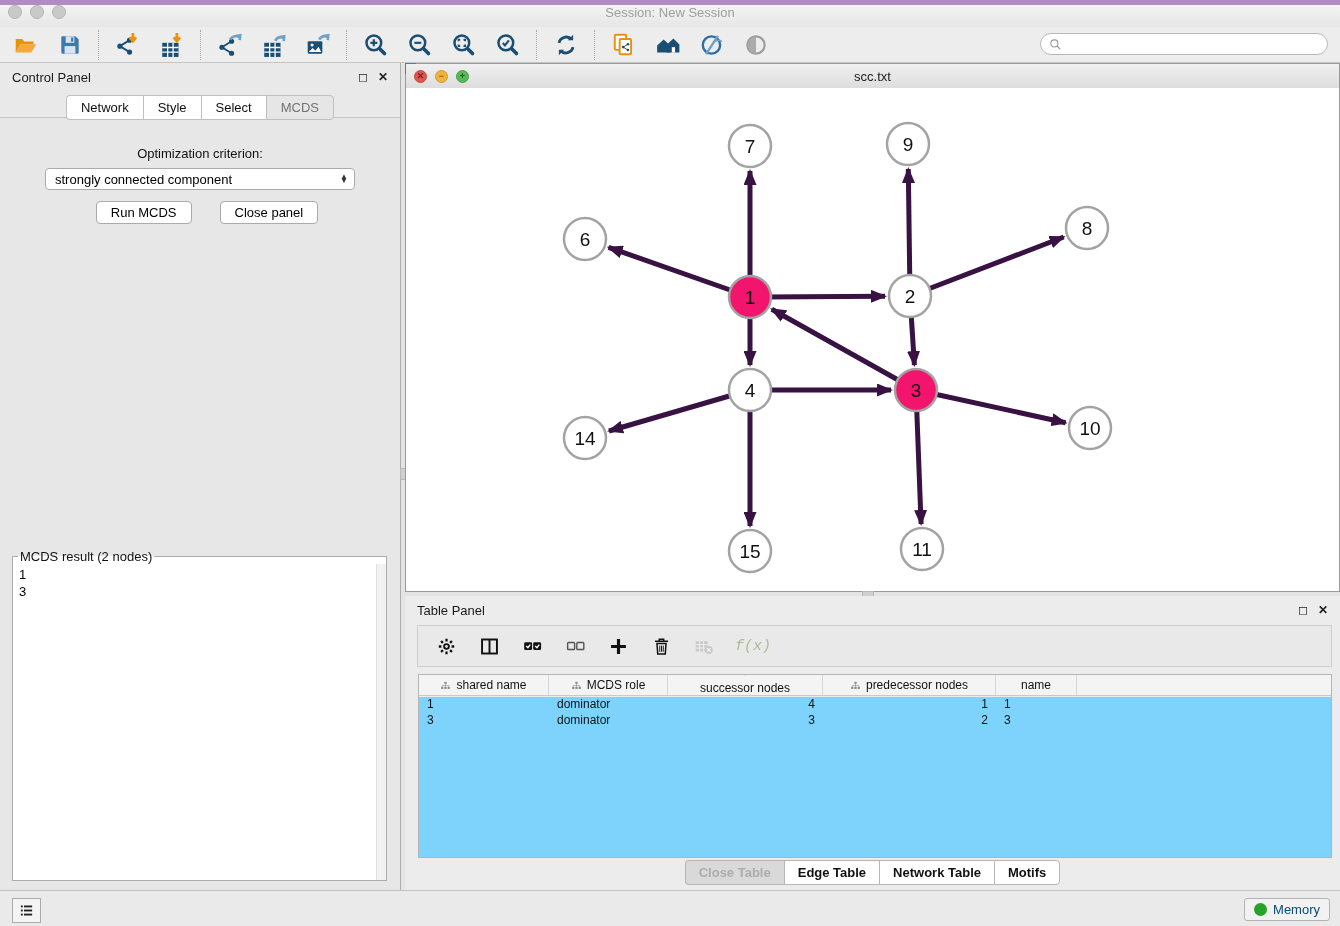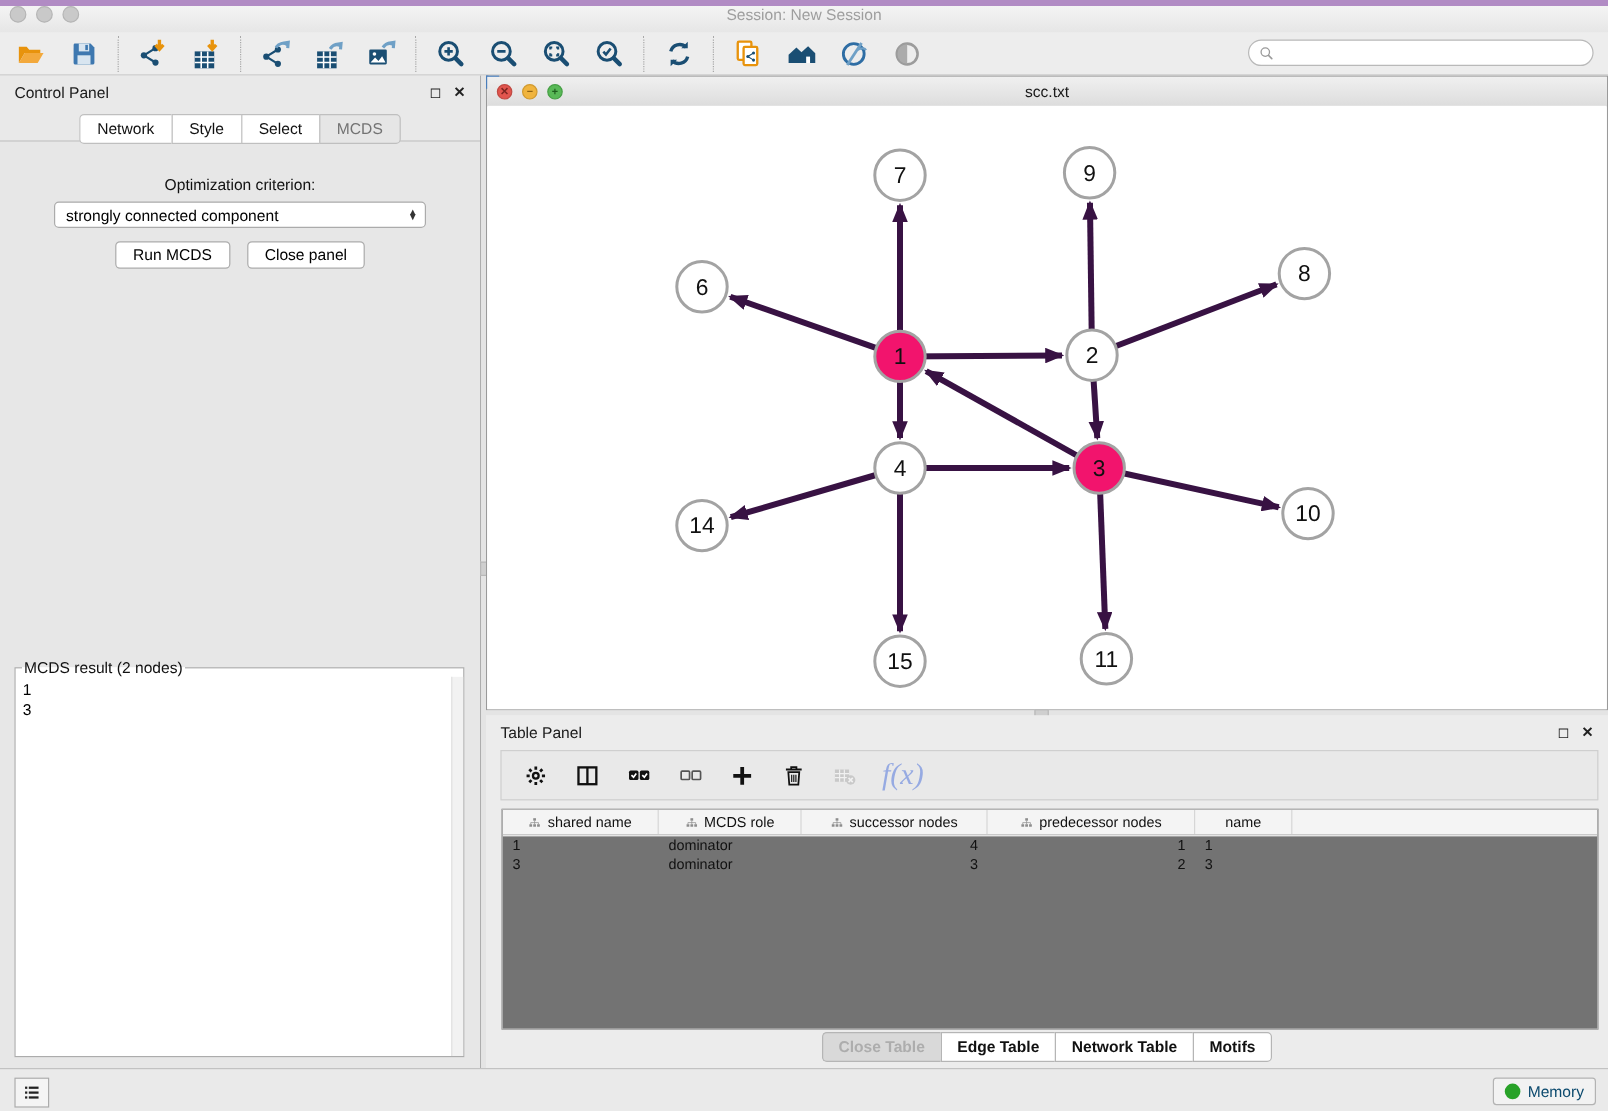"Run MCDS" .cp-btn { margin-left: none -> 14px }
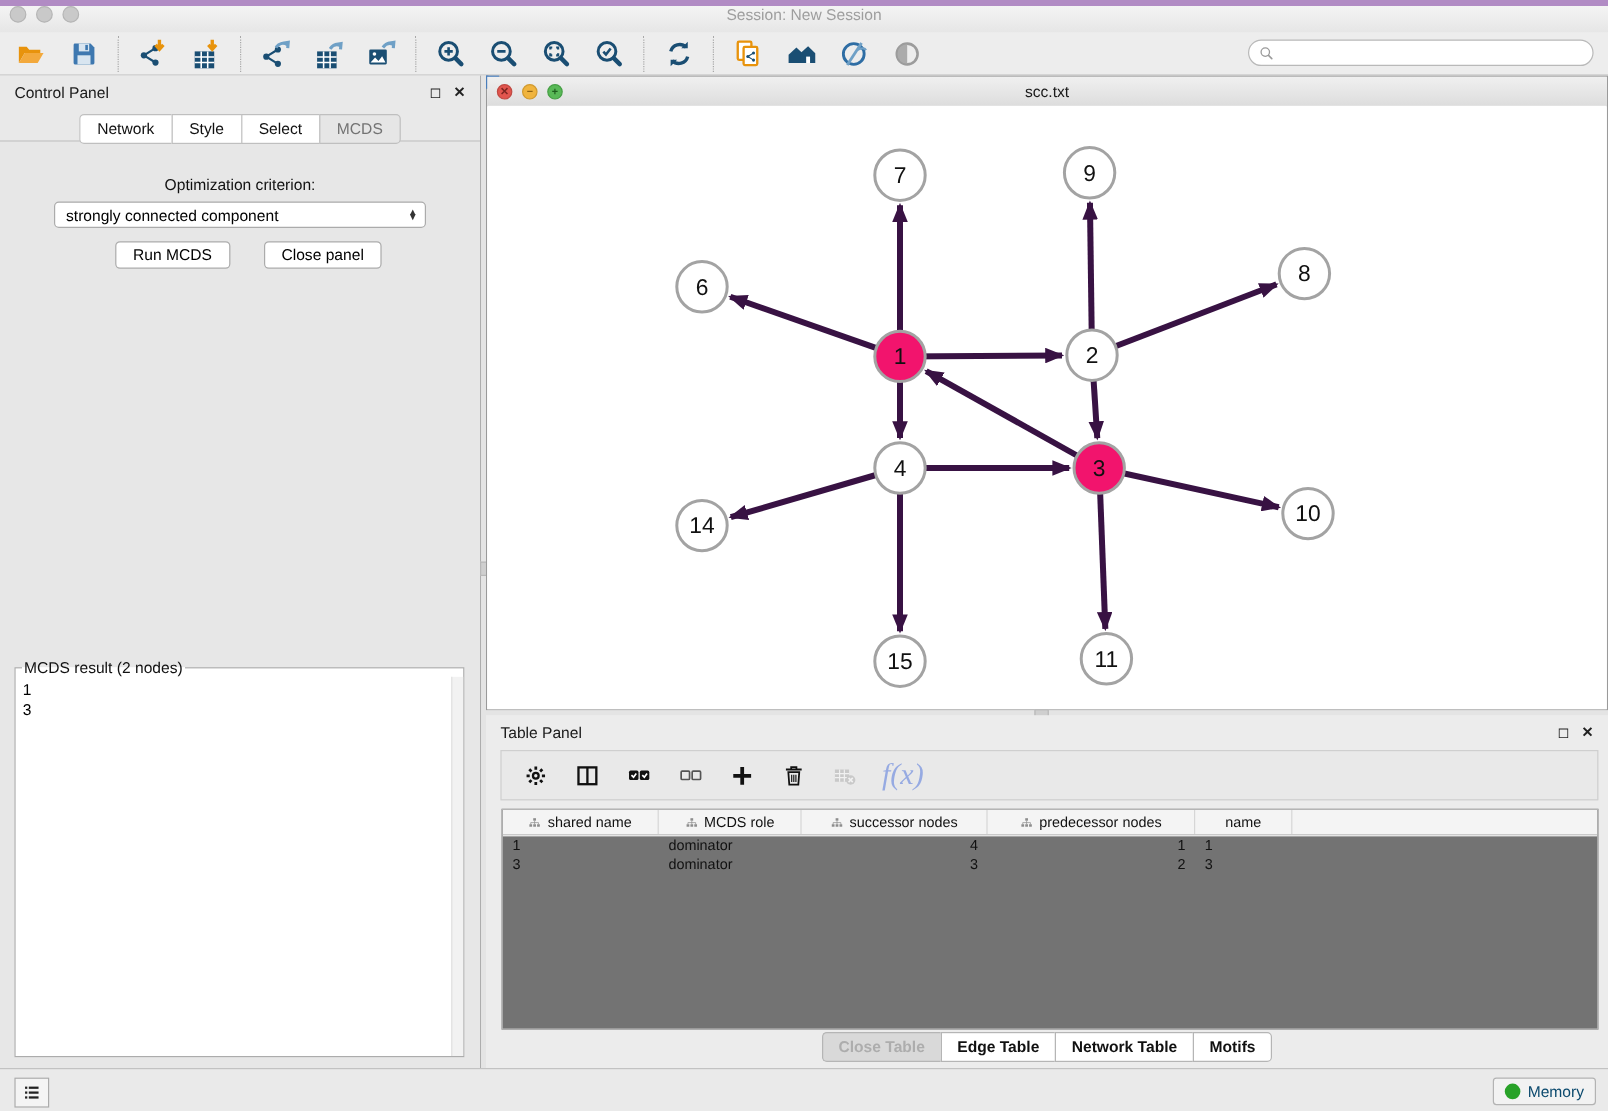"f(x)" .tp-fx { color: #1d4ed8 -> #4d7c0f; font-family: Liberation Serif, serif -> Liberation Mono, monospace; font-size: 25px -> 15px }
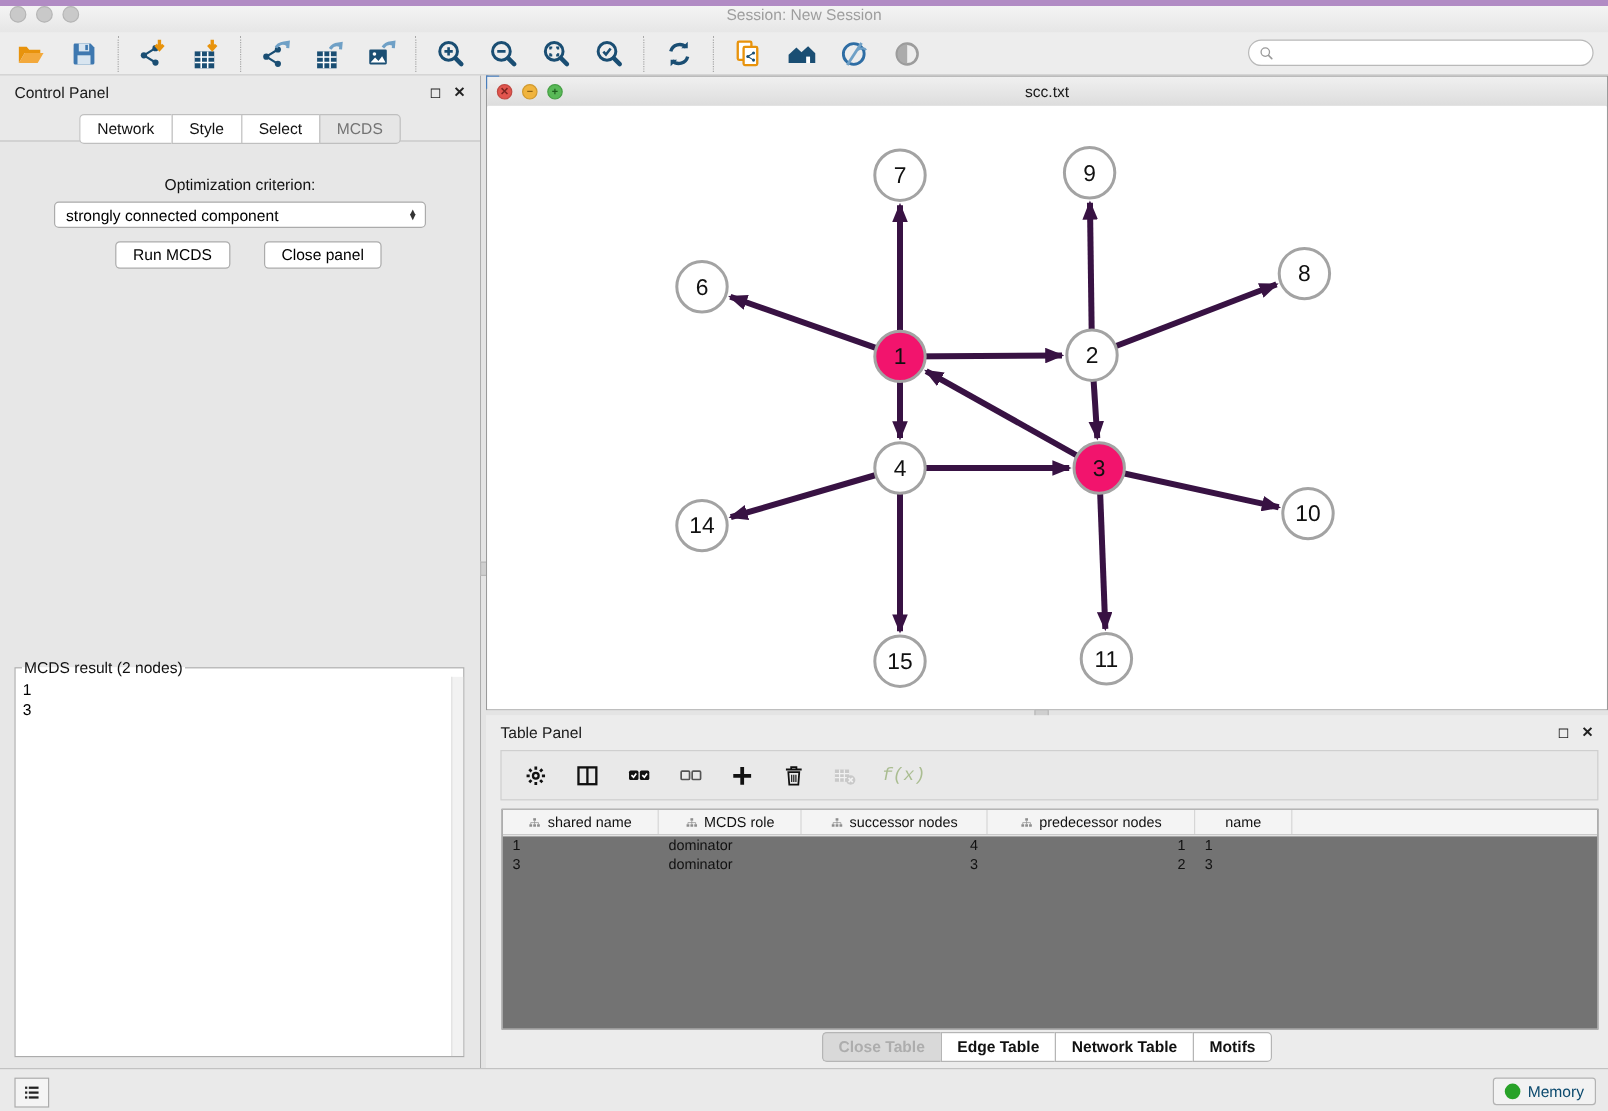"shared name" #node-table { background: #737373 -> #7dd3fc }
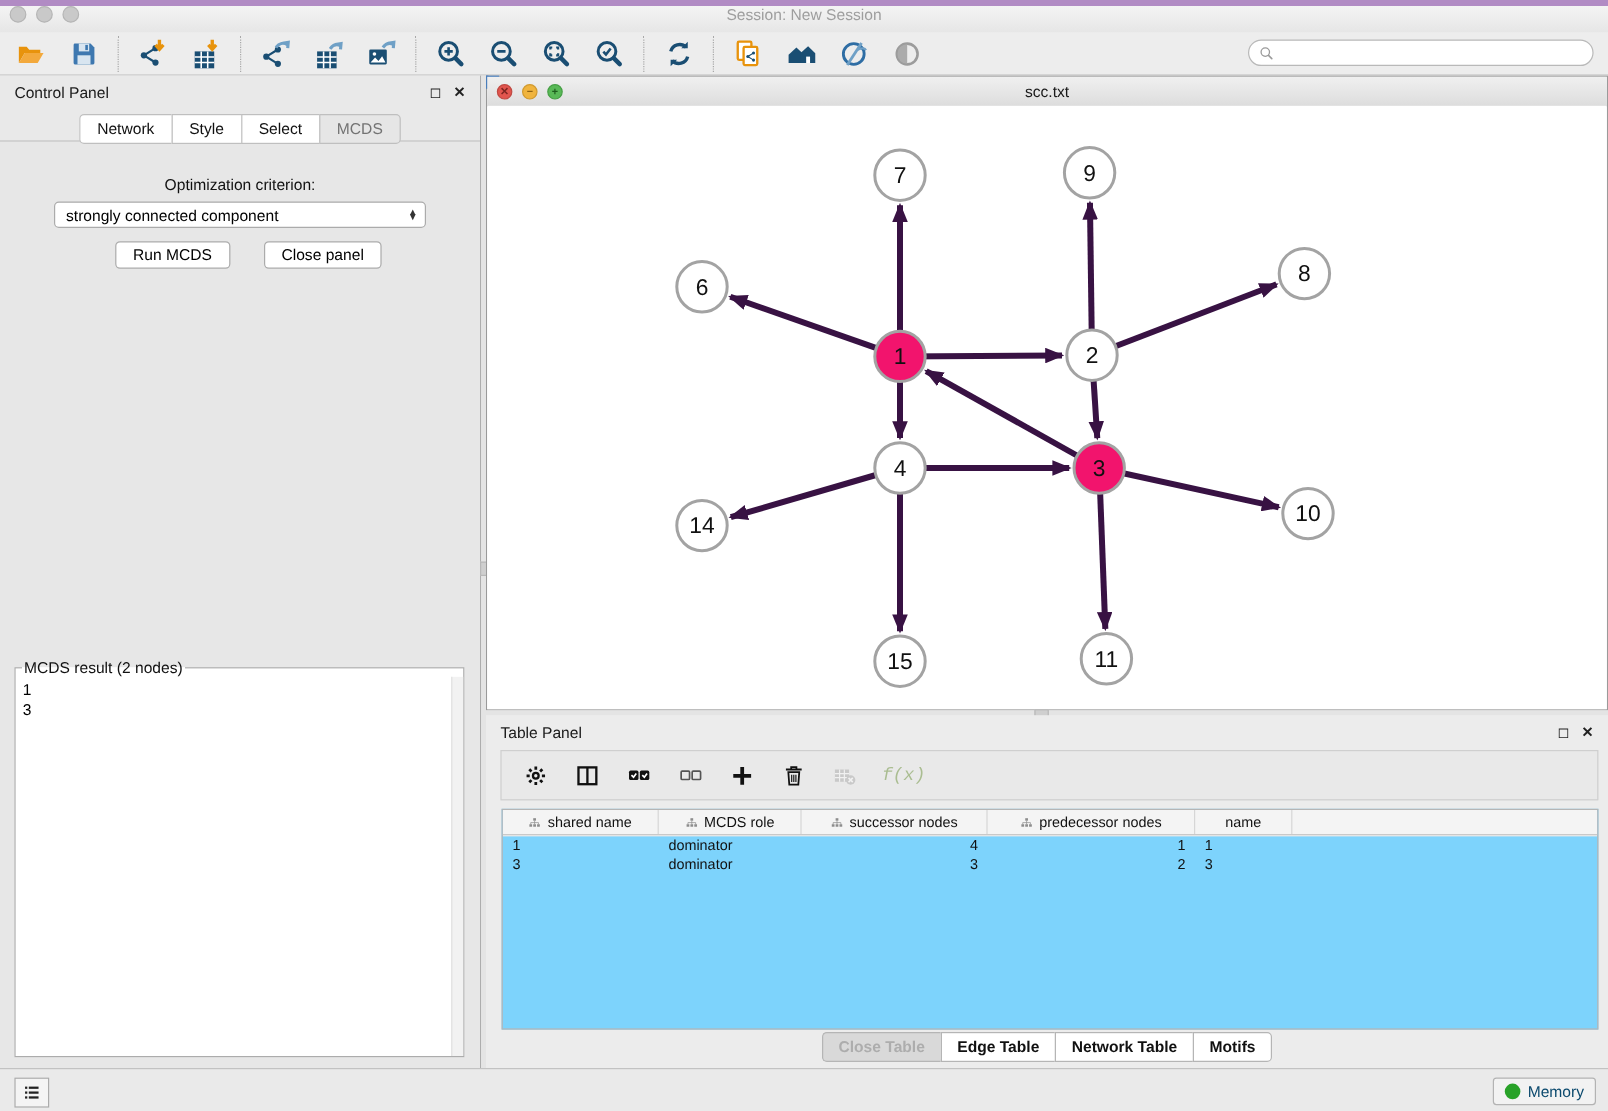"successor nodes" div.nt-hcell { flex-direction: none -> column }
